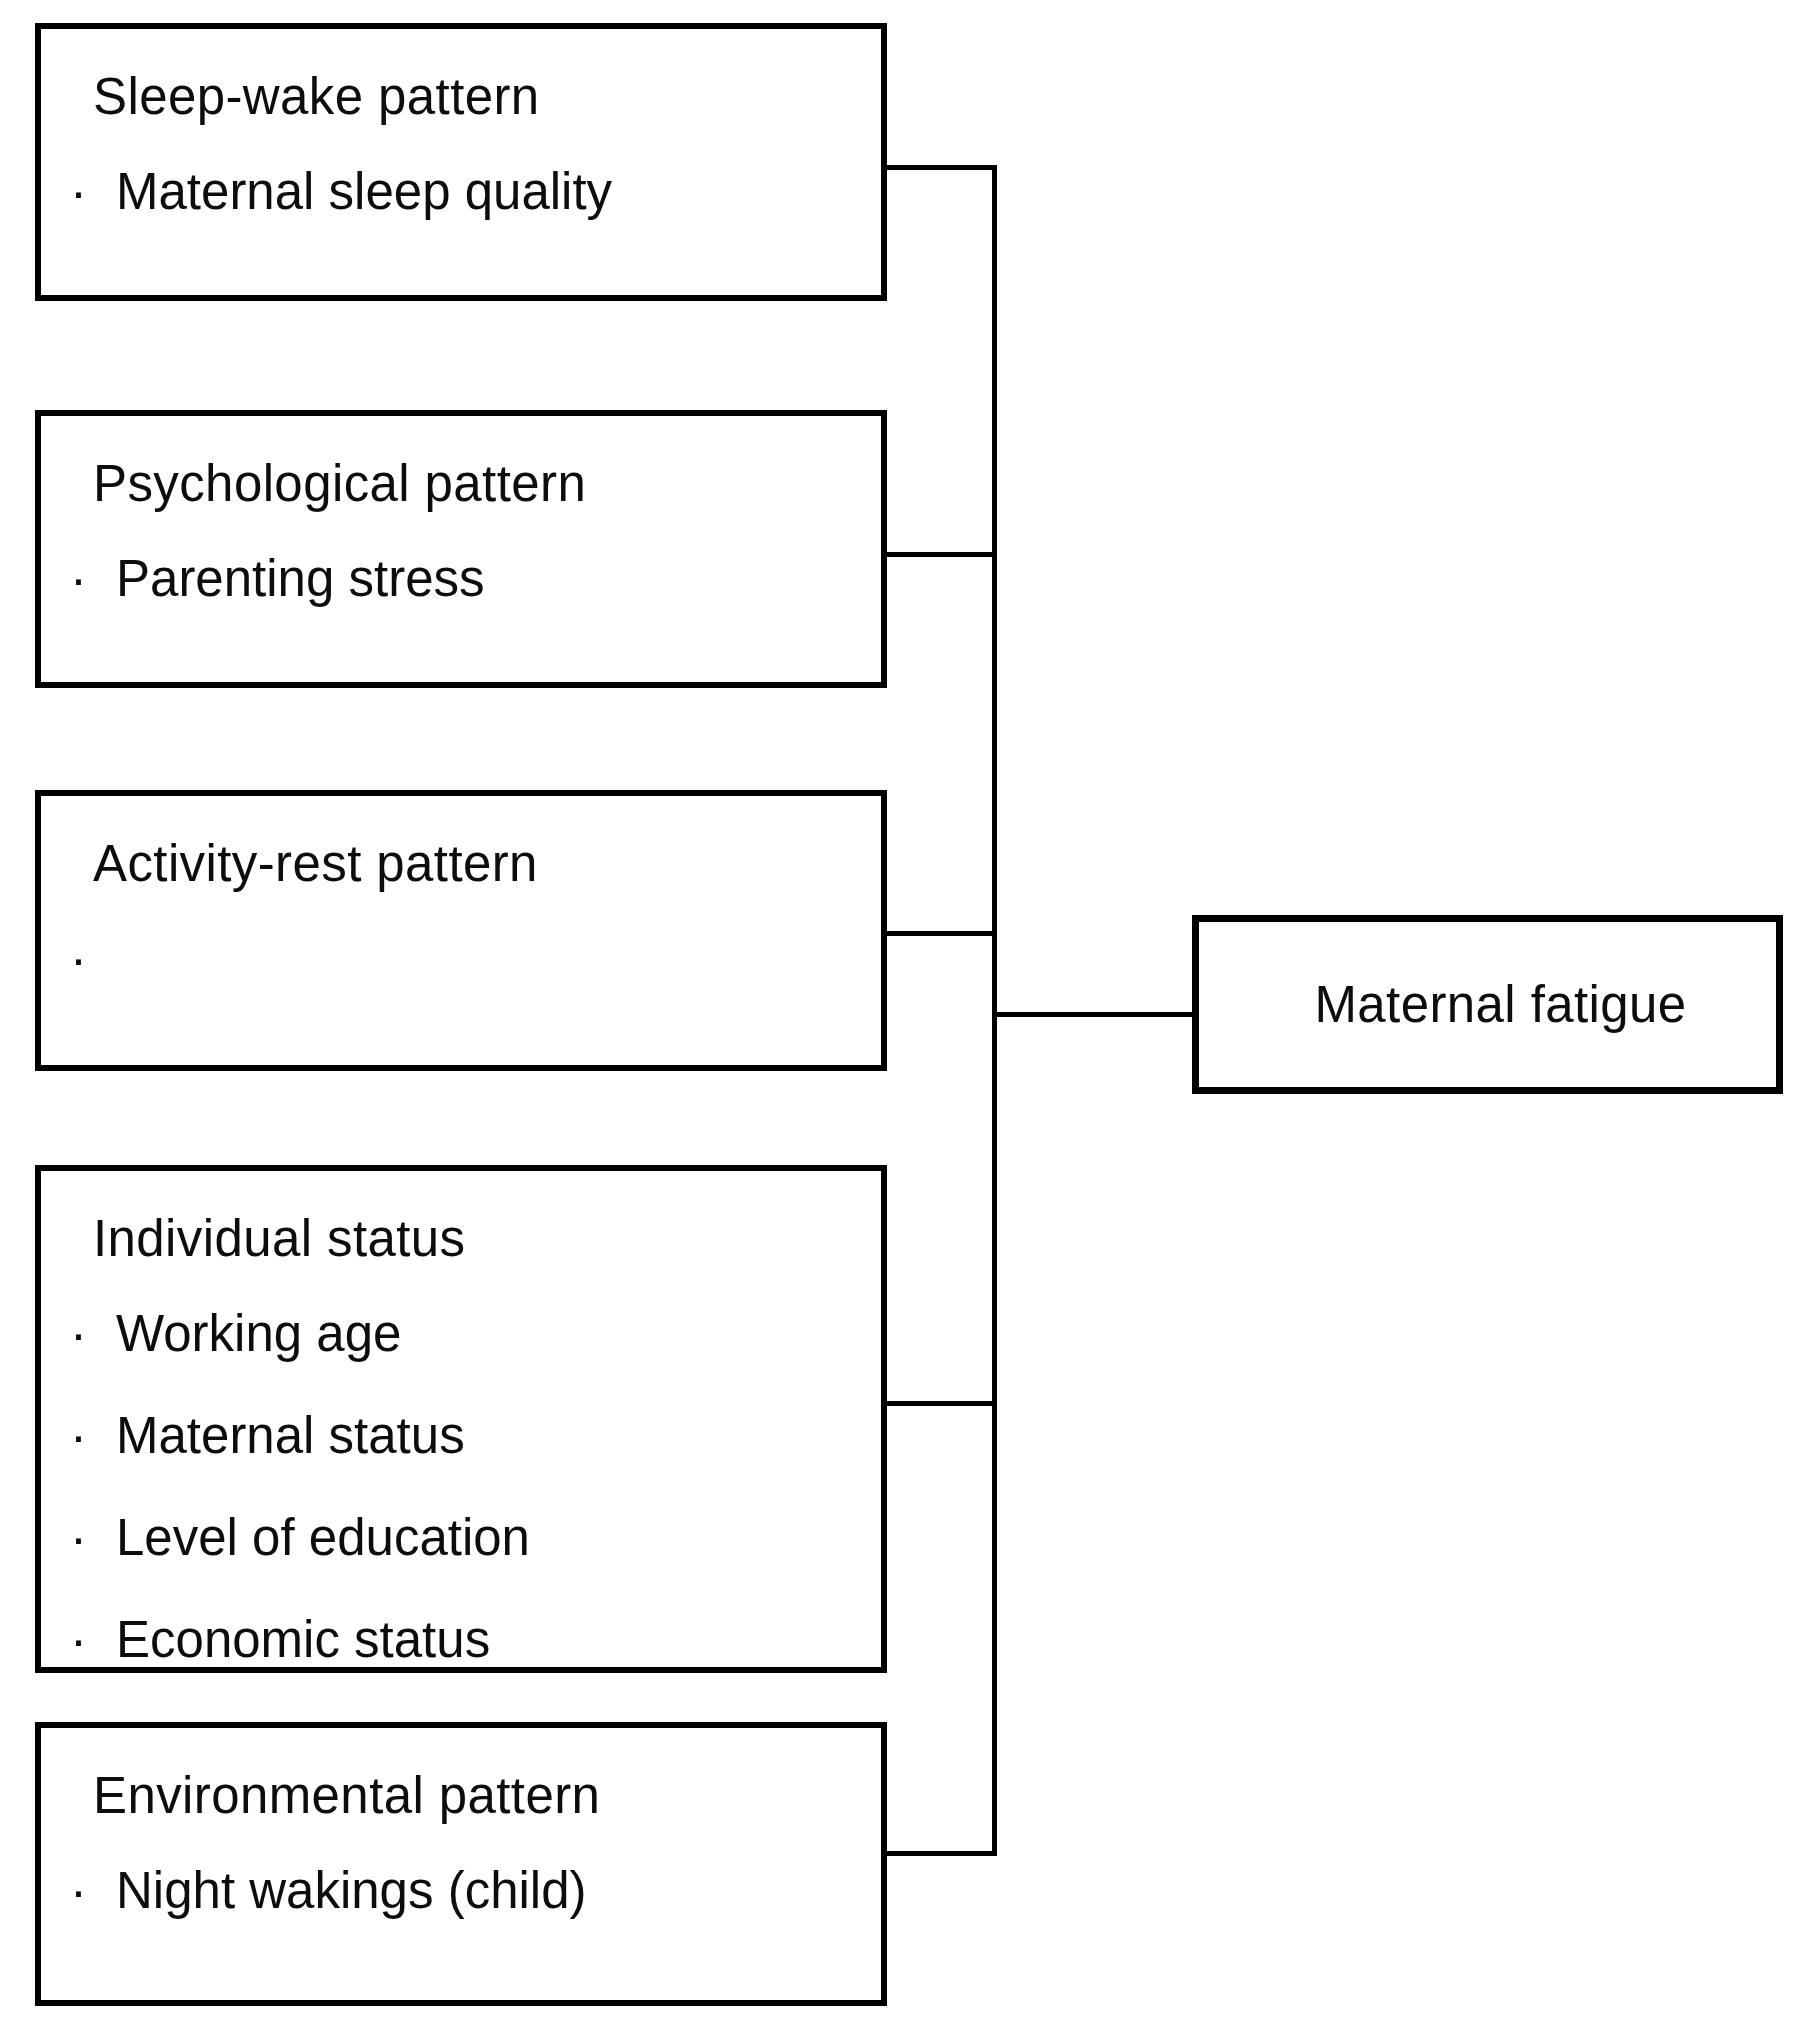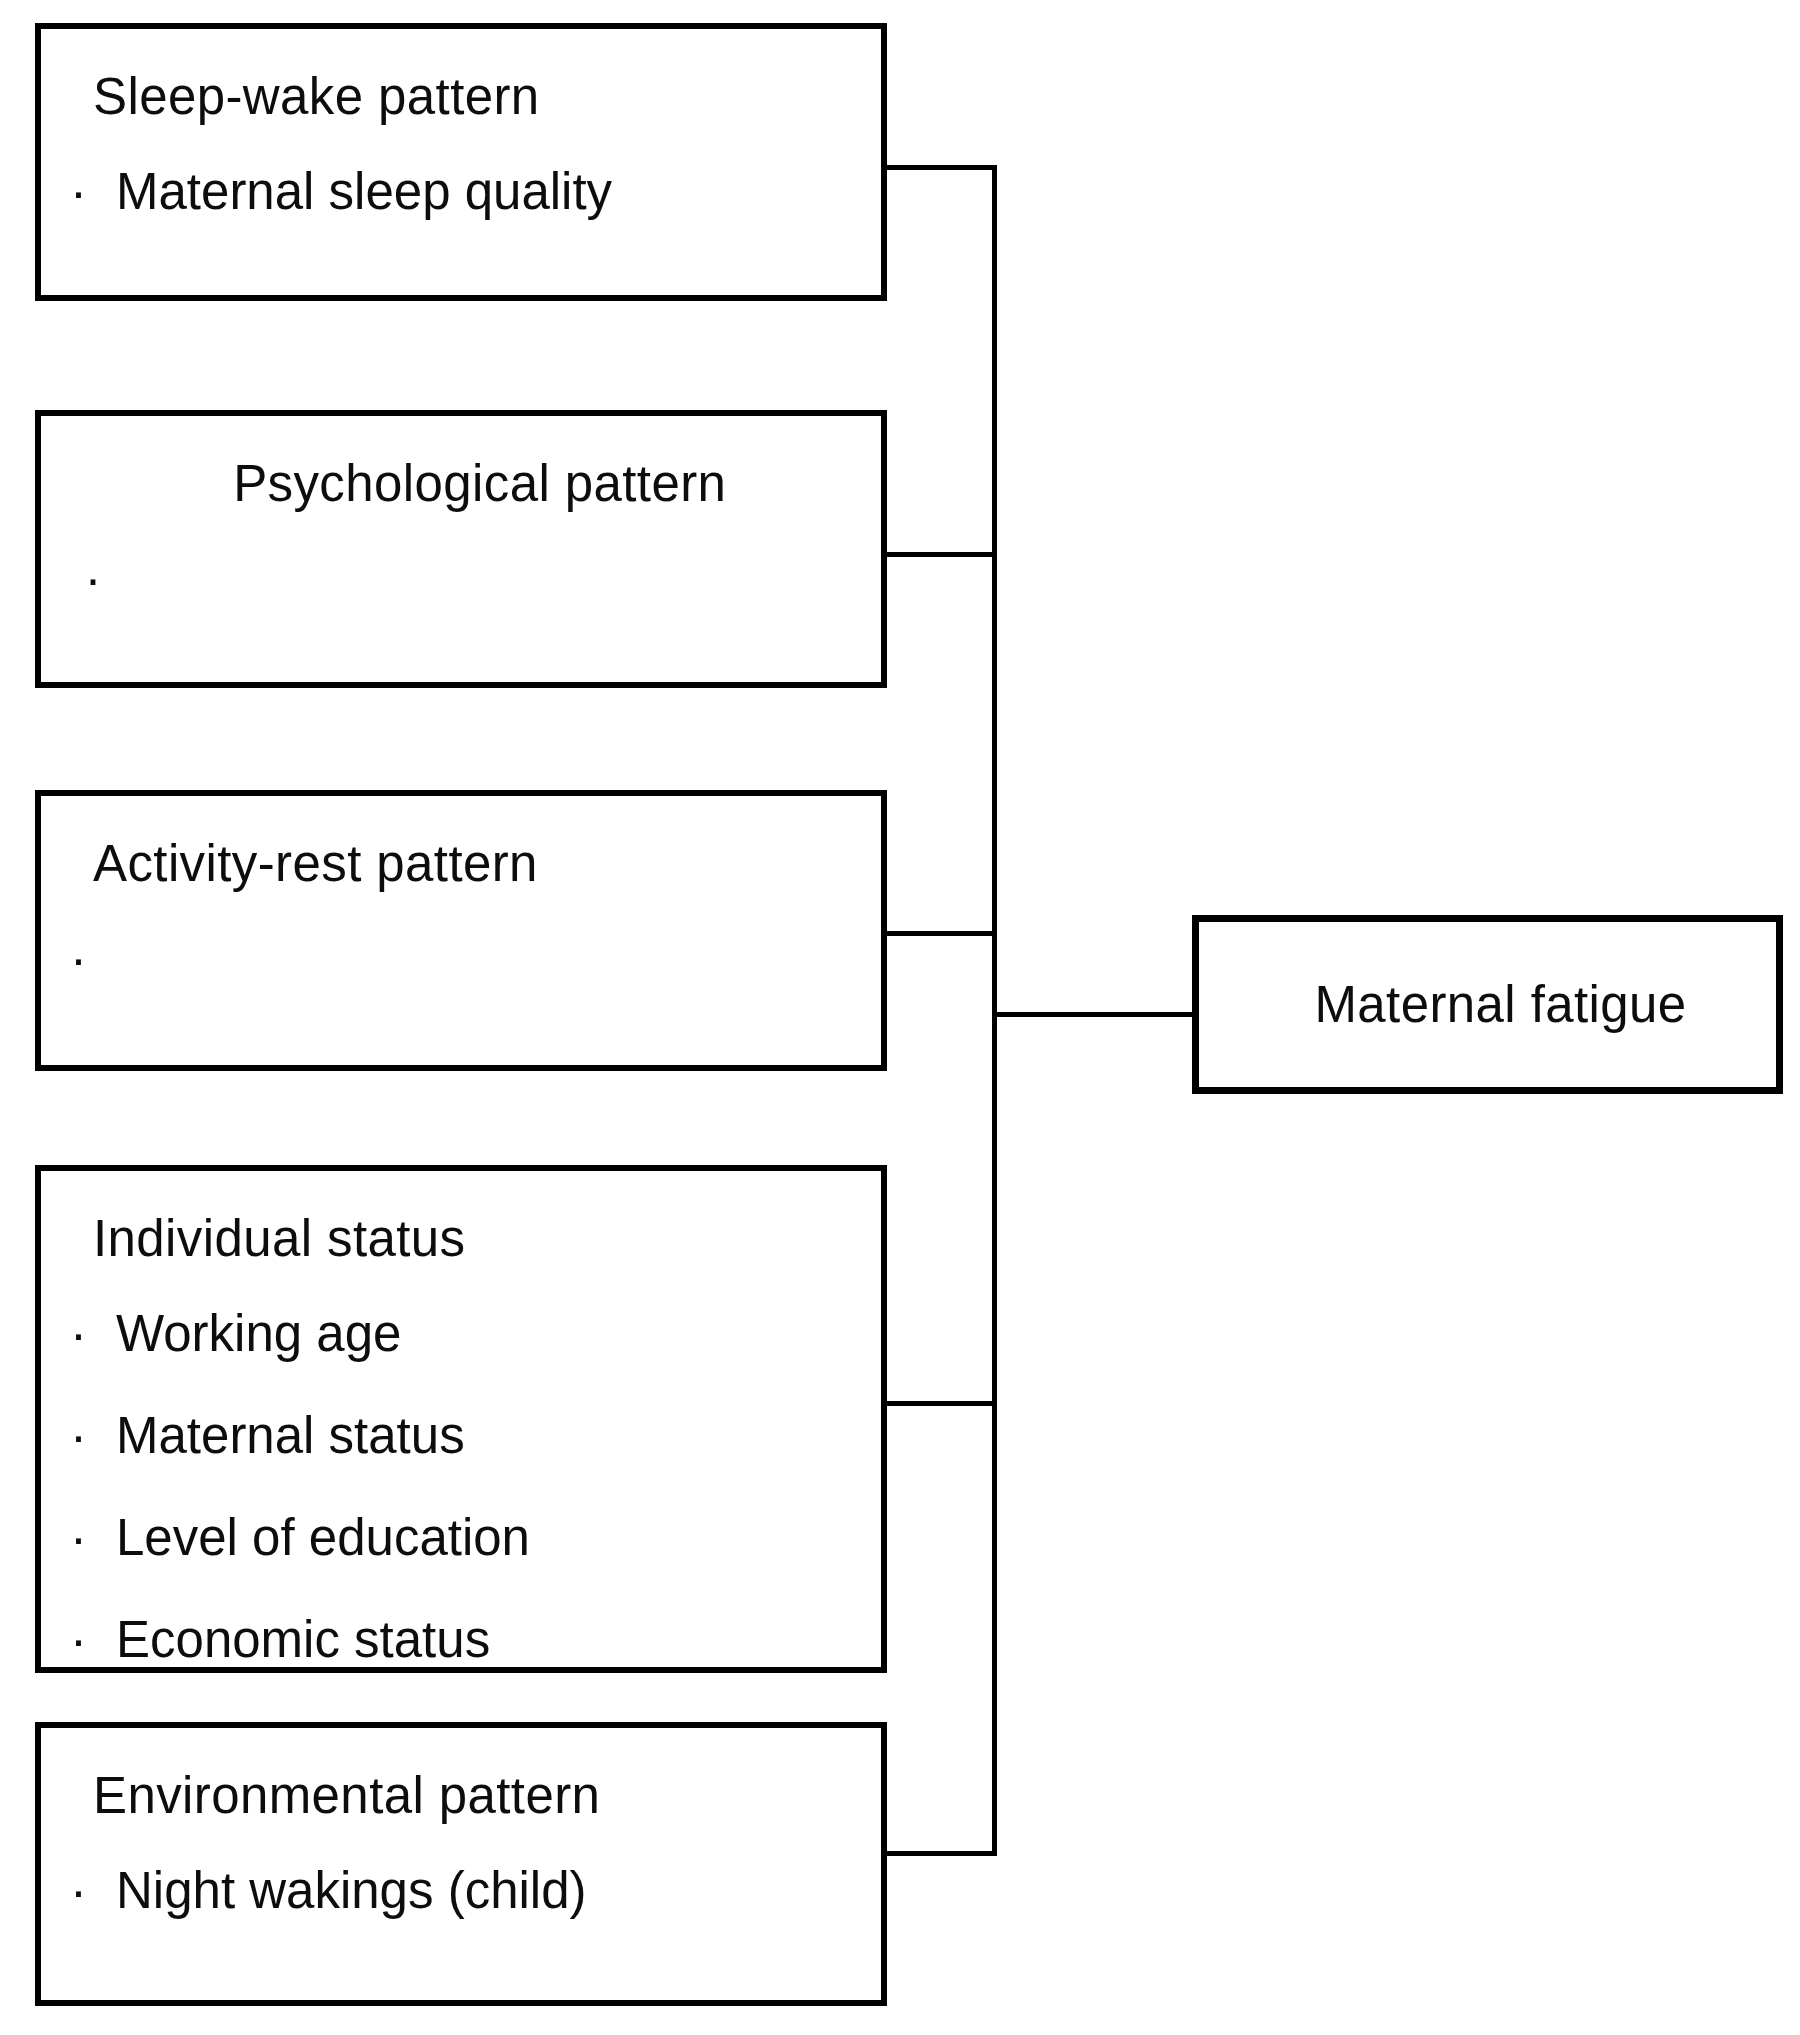"Psychological pattern" #box-psychological { text-align: center -> none }
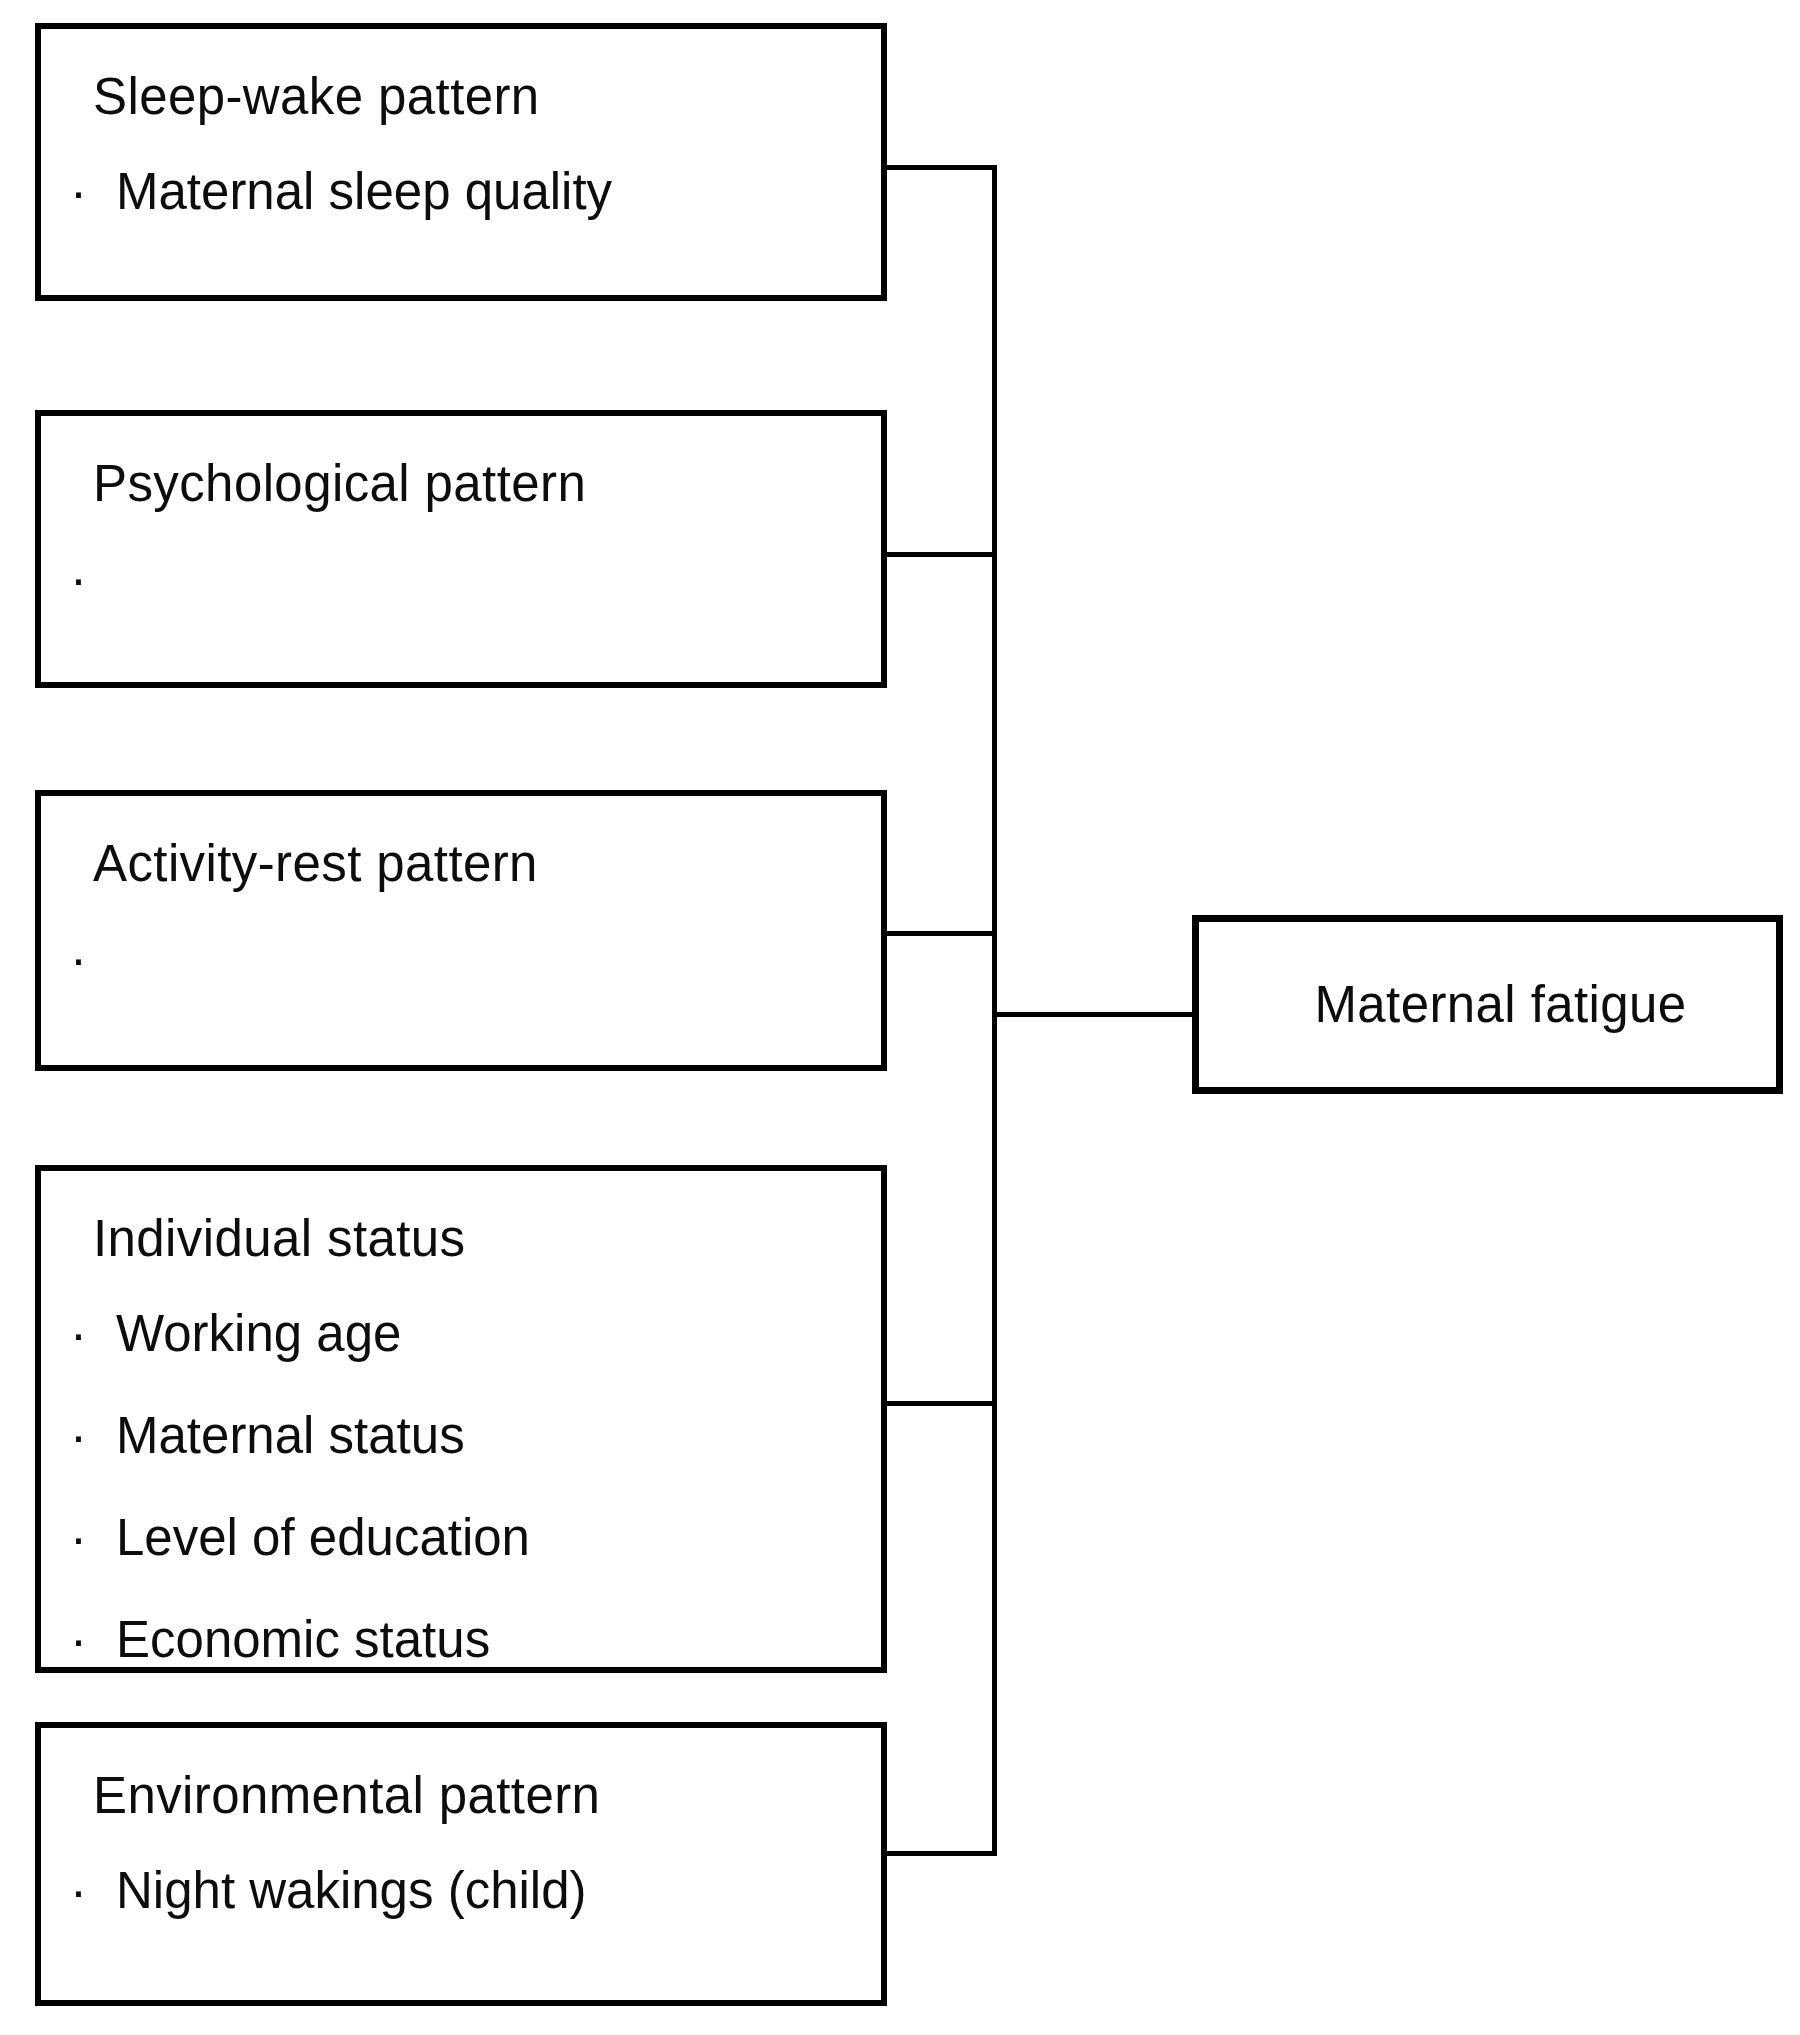"Parenting stress" span { html: none -> <span>Parenting stress</span> }
